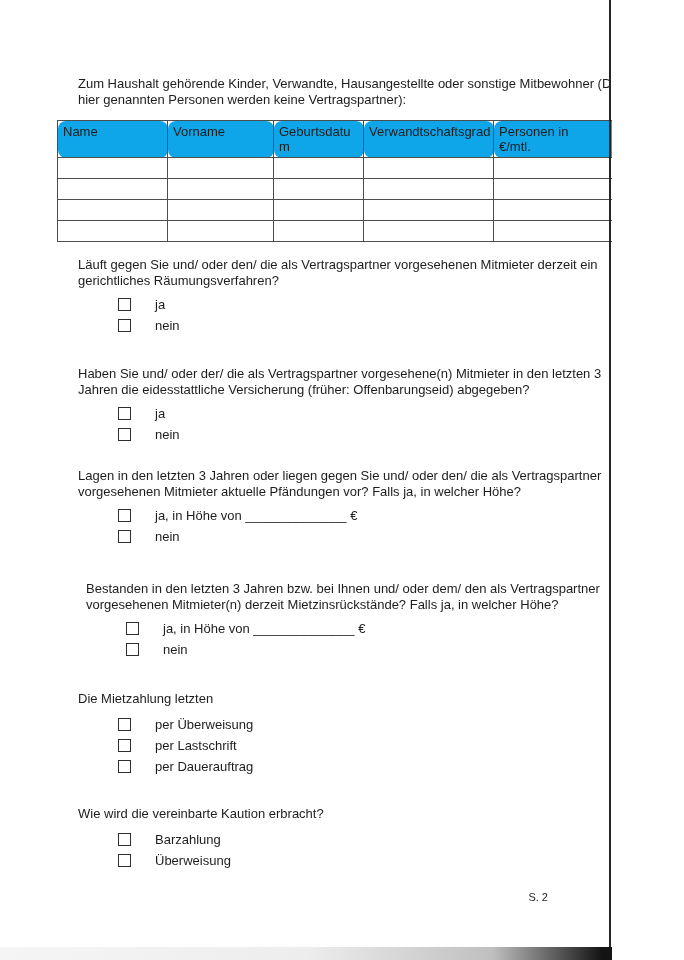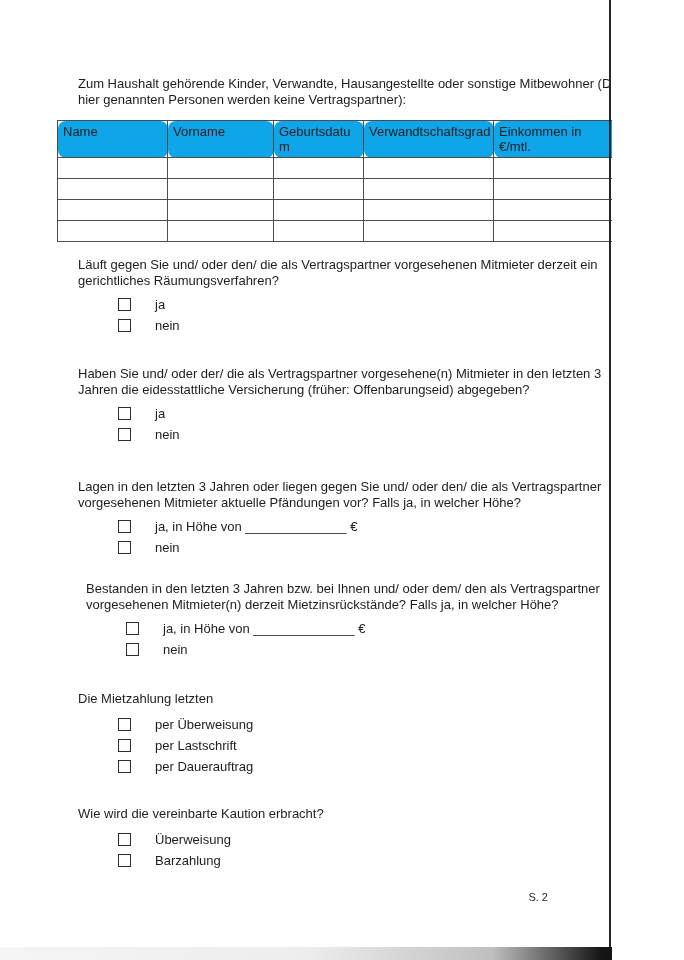"Einkommen in €/mtl." span { text: Einkommen -> Personen }
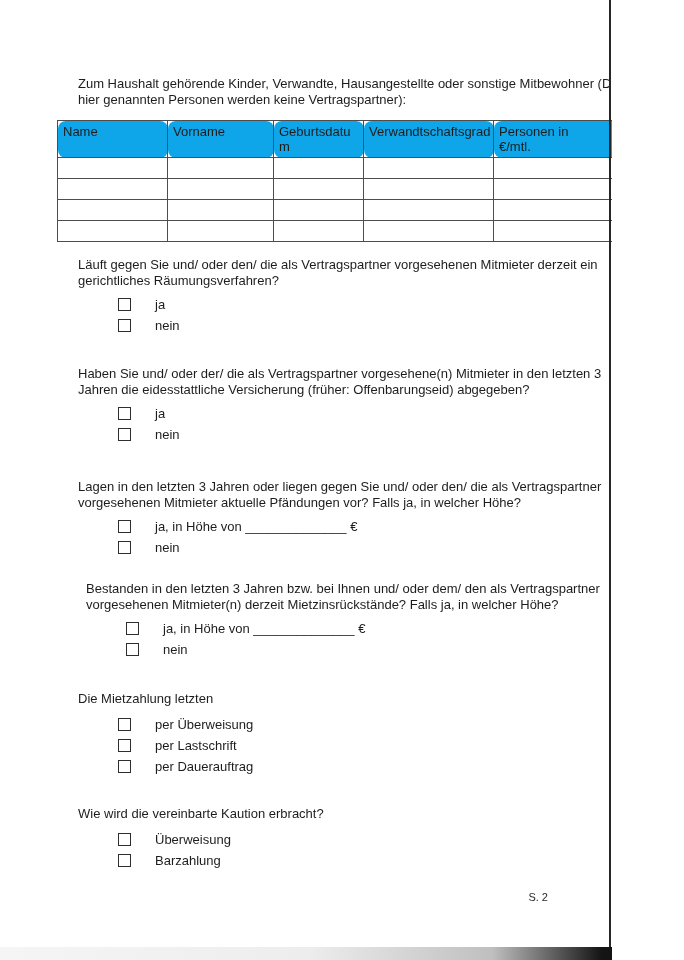"Lagen in den letzten 3" div.block { top: 479px -> 468px }
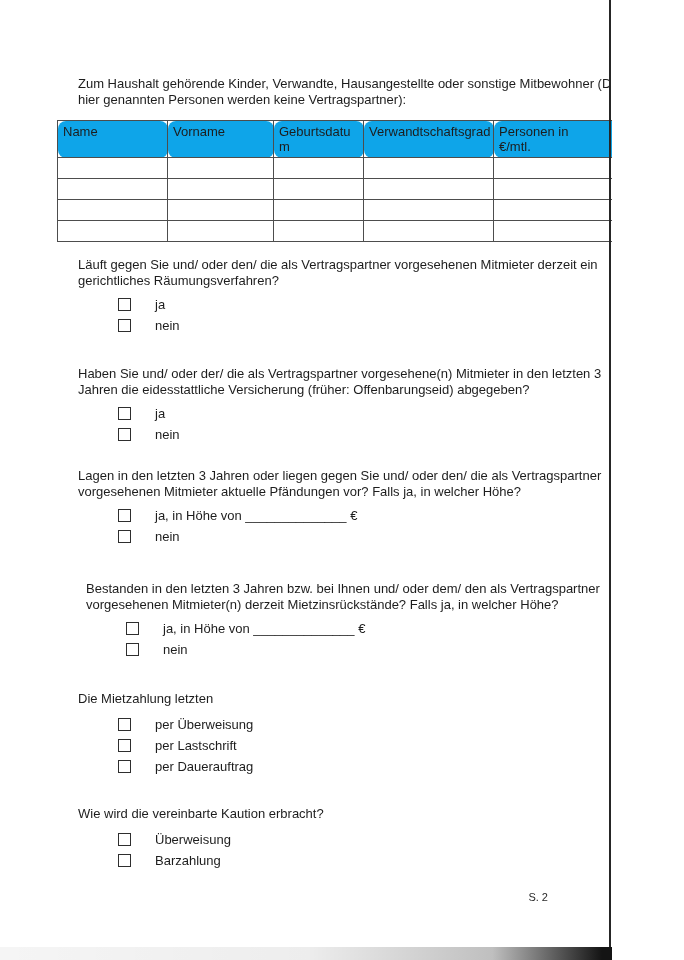"Überweisung" div.opt-row { order: before "Barzahlung" -> after "Barzahlung" }
